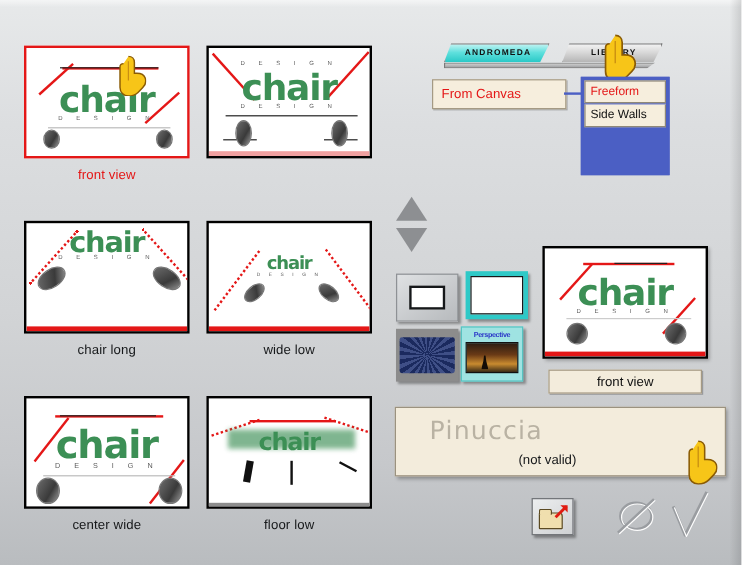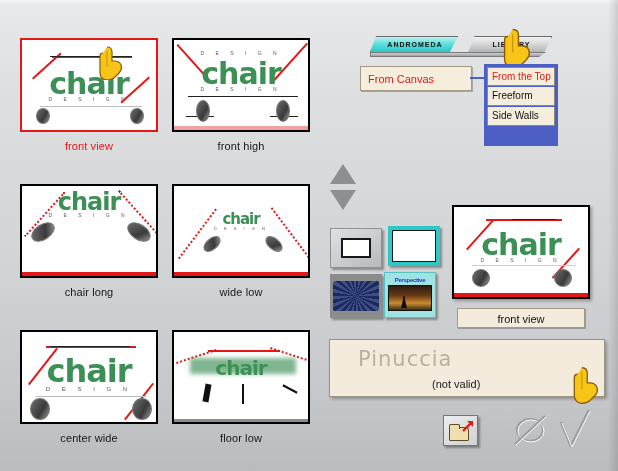"From the Top" div.menu-item { html: <div>From the Top</div> -> none }
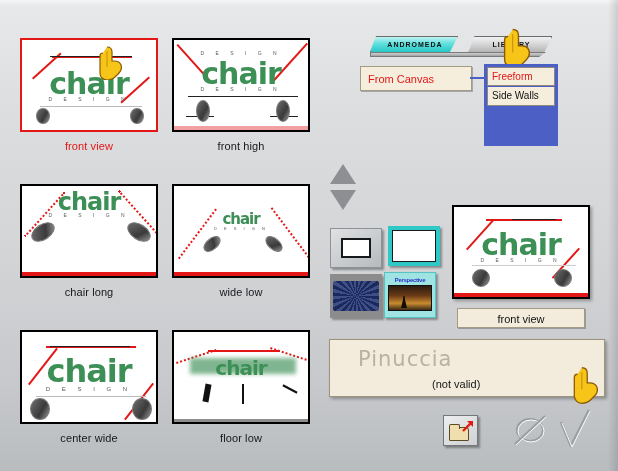"front high" div.thumb-cap { html: <div>front high</div> -> none }
